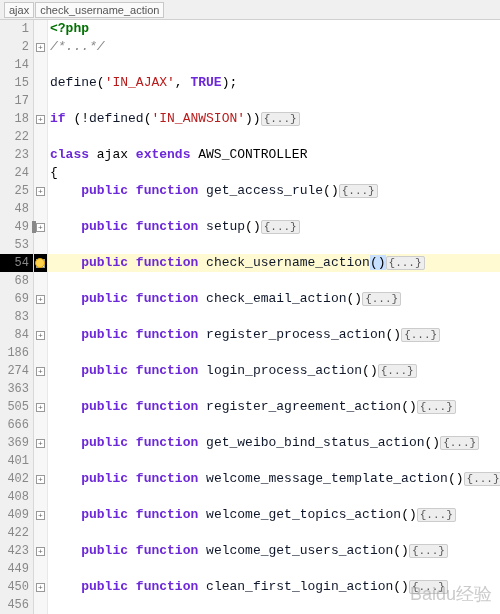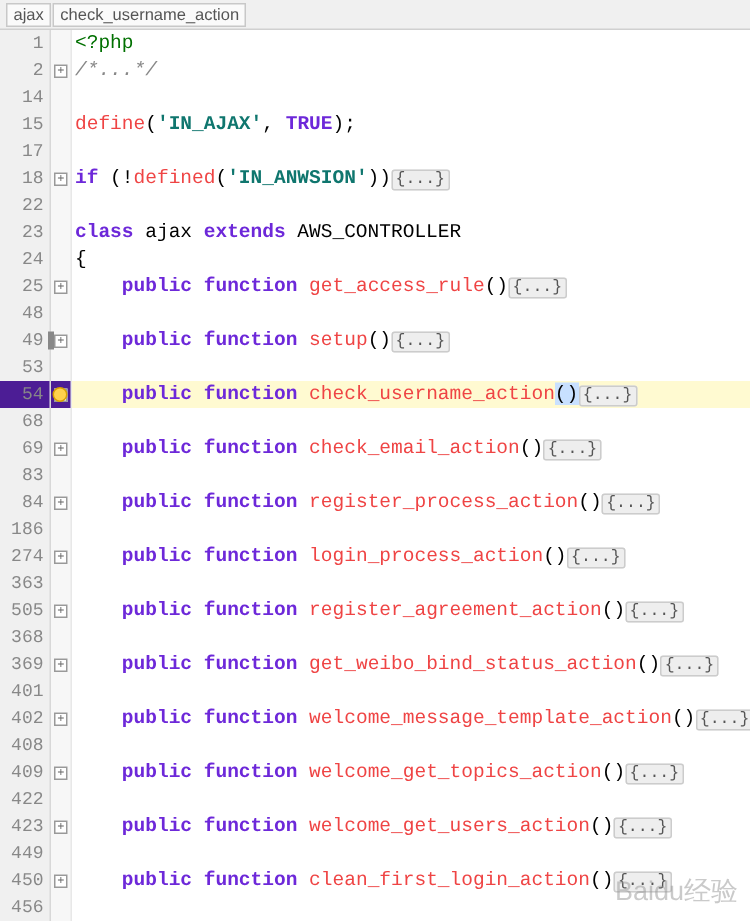"<?php" .c-tag { font-weight: normal -> bold }
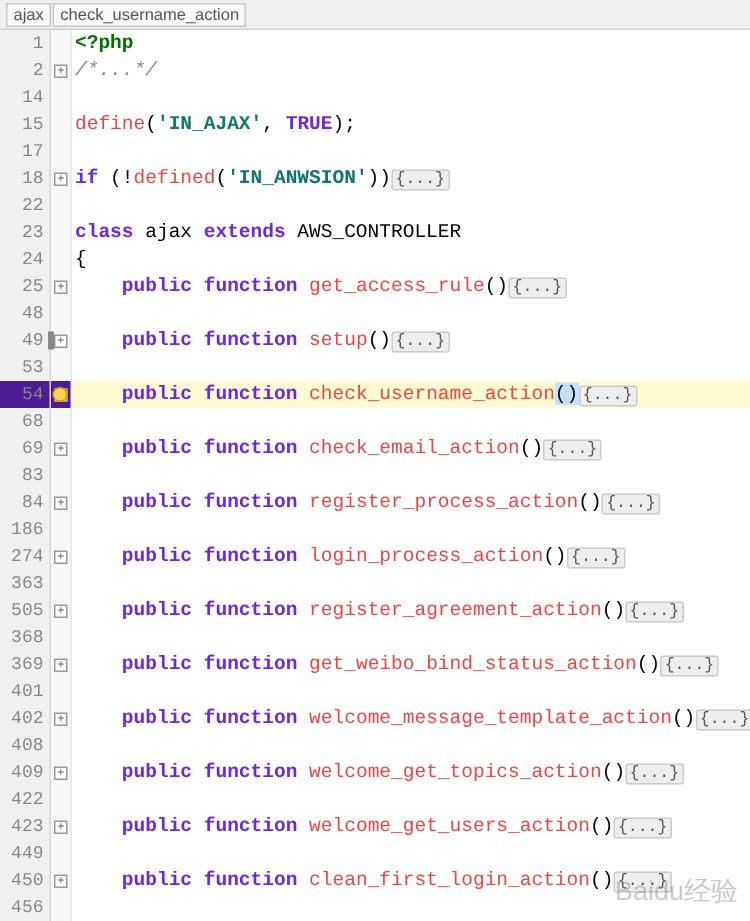"define" .c-fn { color: #ef4444 -> #0f172a }
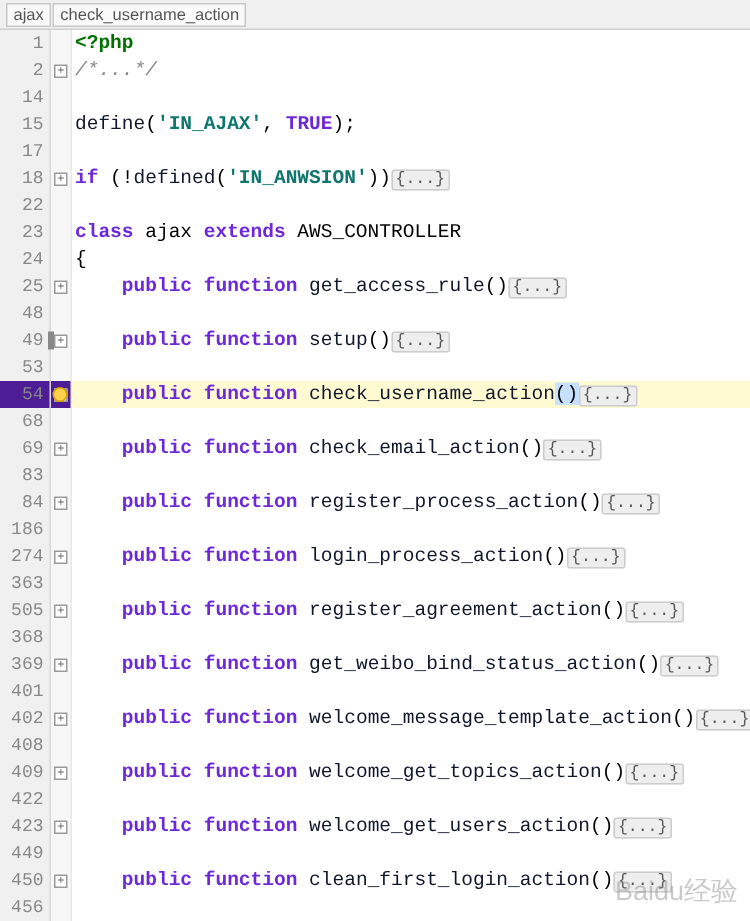"'IN_AJAX'" .c-str { color: #0f766e -> #b91c1c; font-weight: bold -> normal }
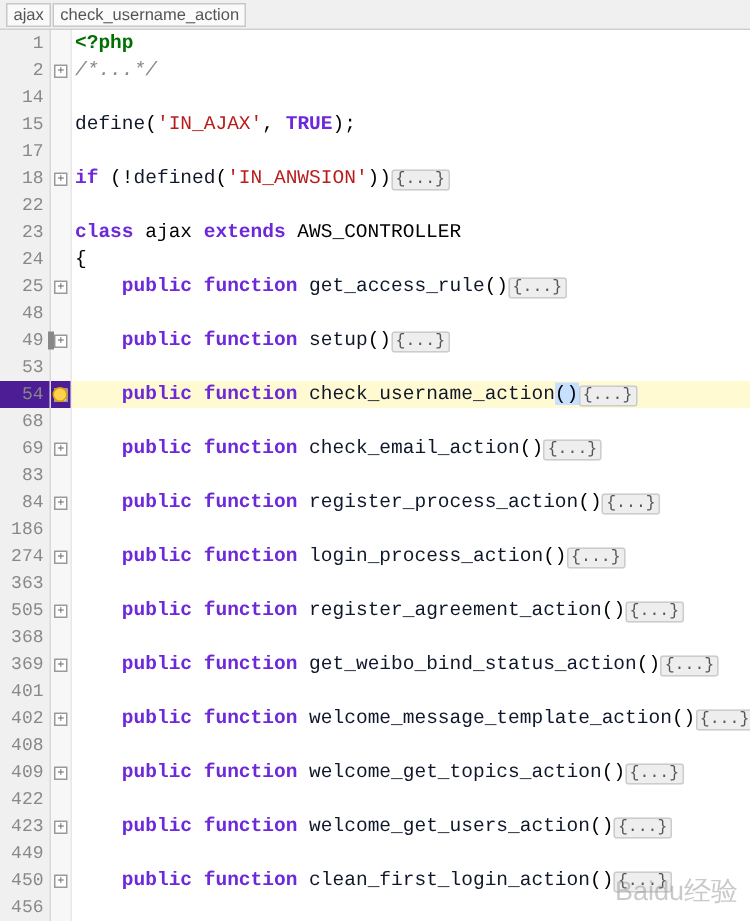"54" .highlight-line { background: #4c1d95 -> #000000 }
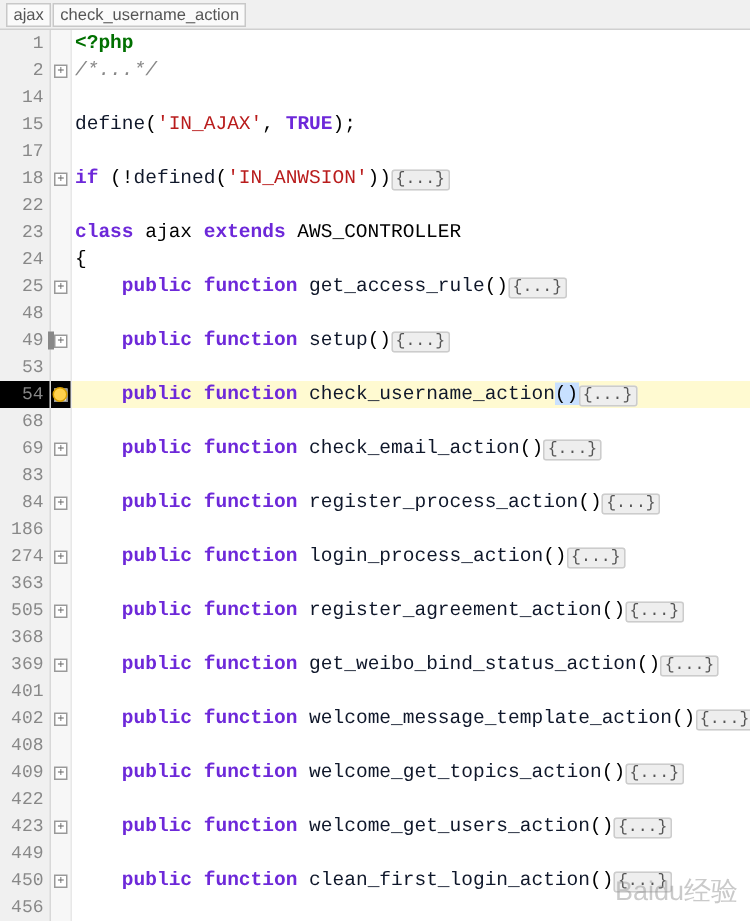"368" div.gline { text: 368 -> 666 }
